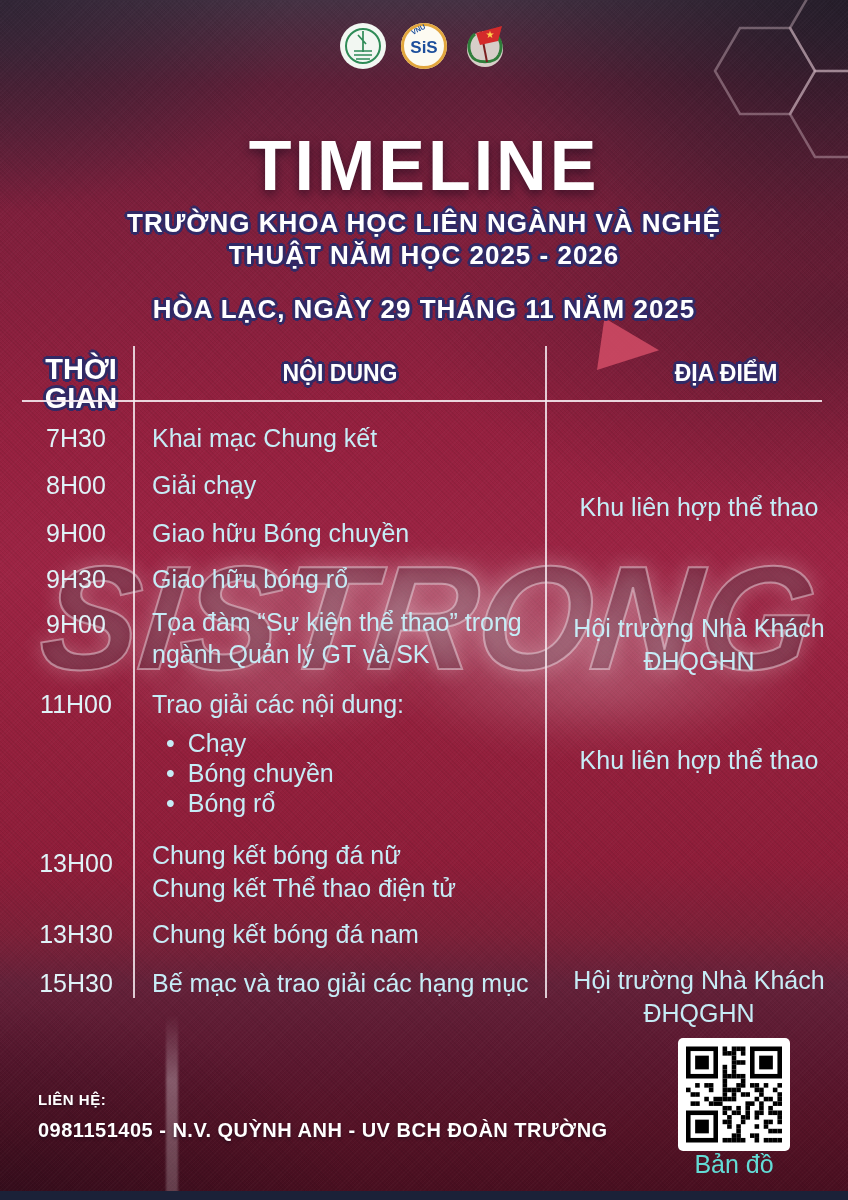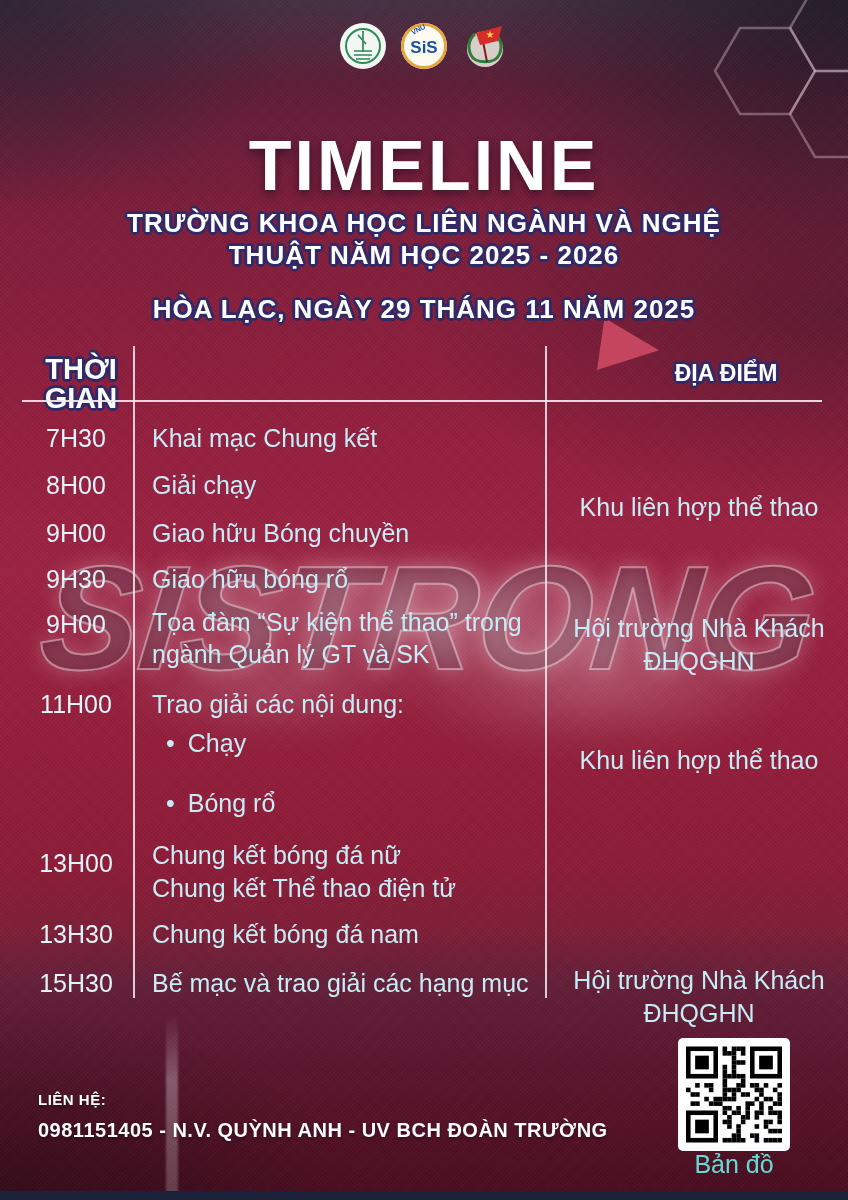"NỘI DUNG" div.abs { html: none -> <div>NỘI DUNG</div> }
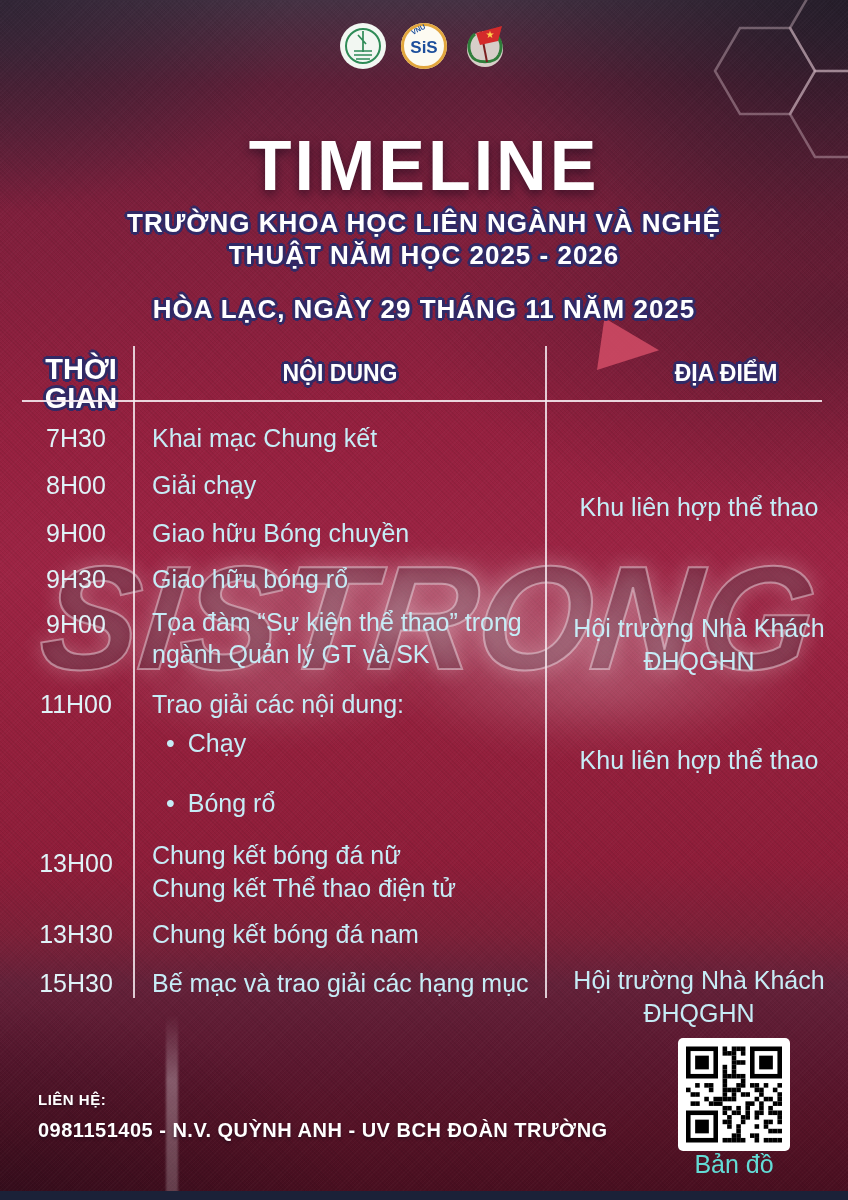"Bóng chuyền" div.abs { html: none -> <div> <span>Bóng chuyền</span> </div> }
